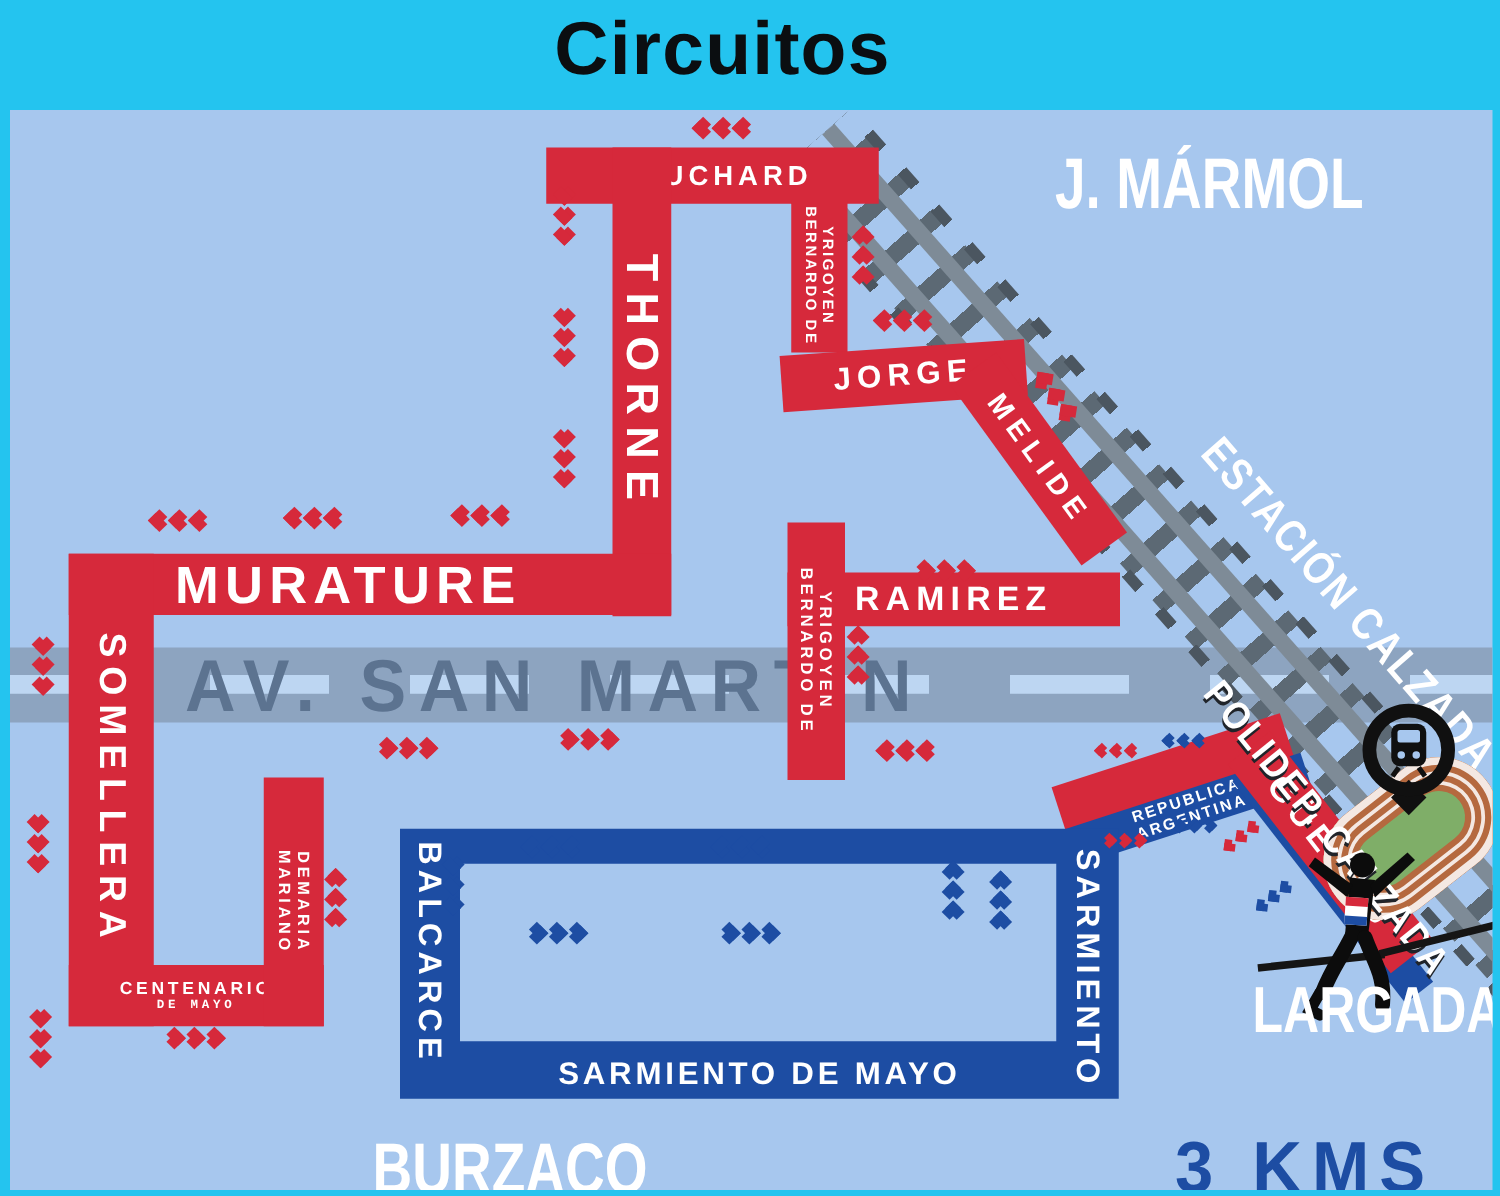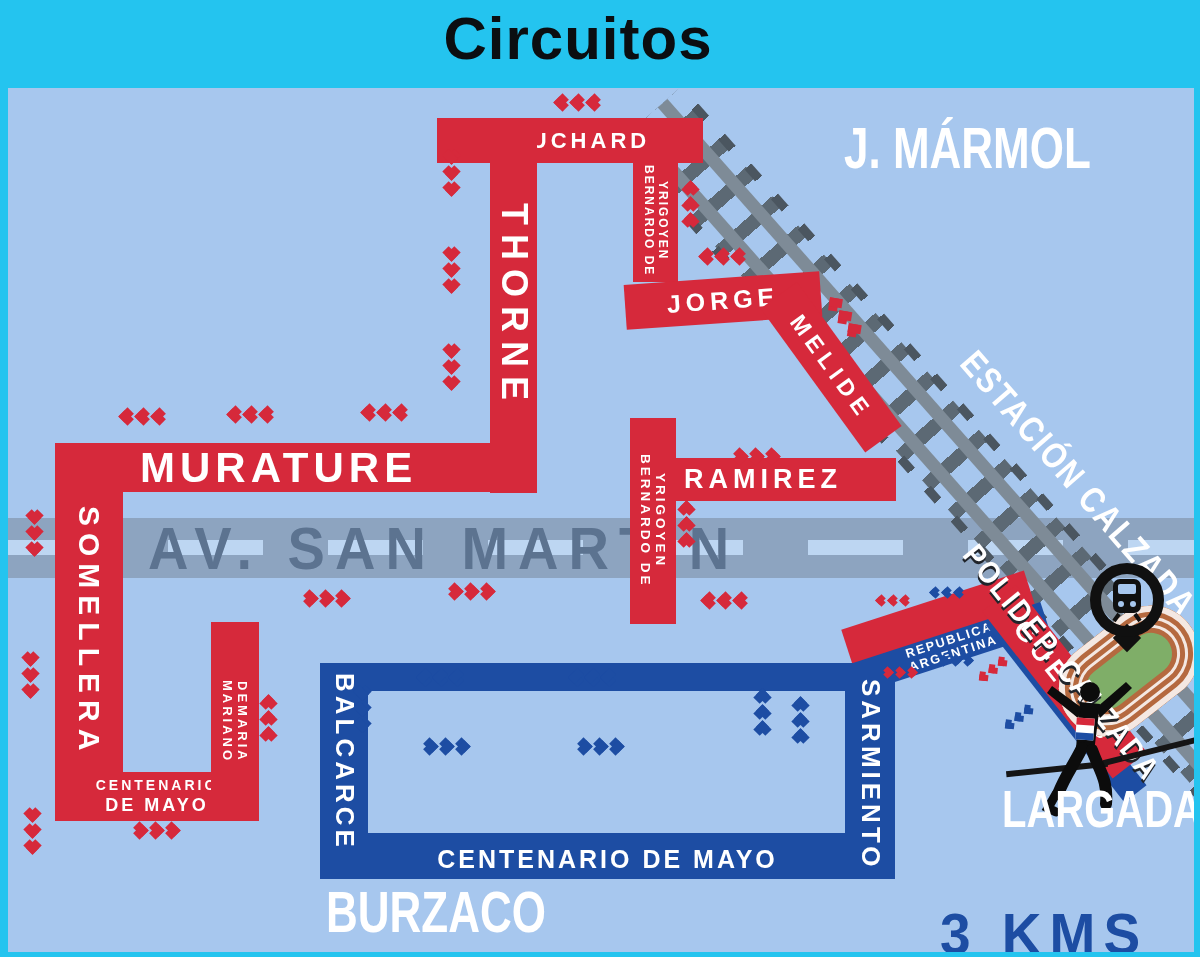"DE MAYO" span.lbl { font-family: none -> Liberation Mono, monospace; font-size: 18px -> 10px }
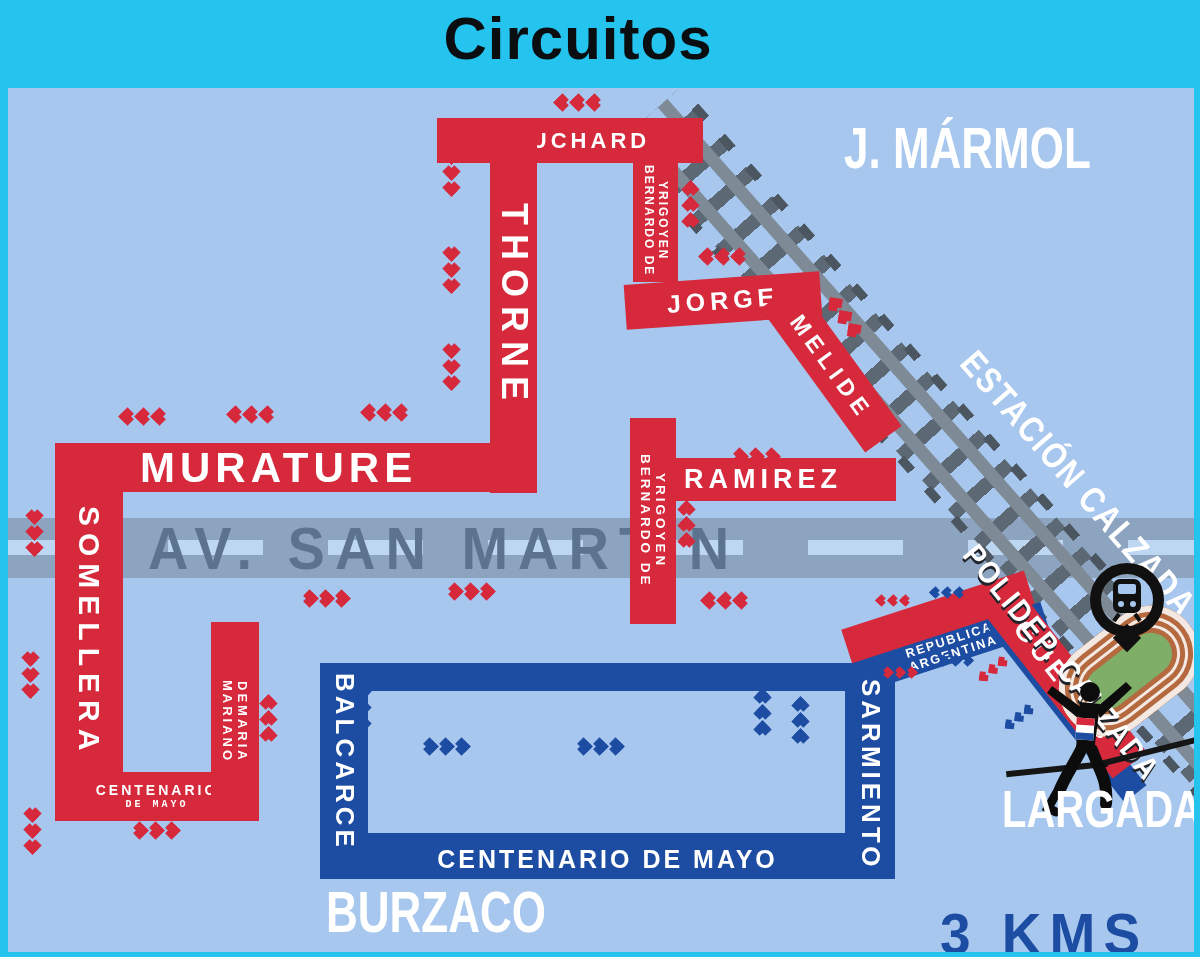"CENTENARIO DE MAYO" span.lbl { text: CENTENARIO -> SARMIENTO }
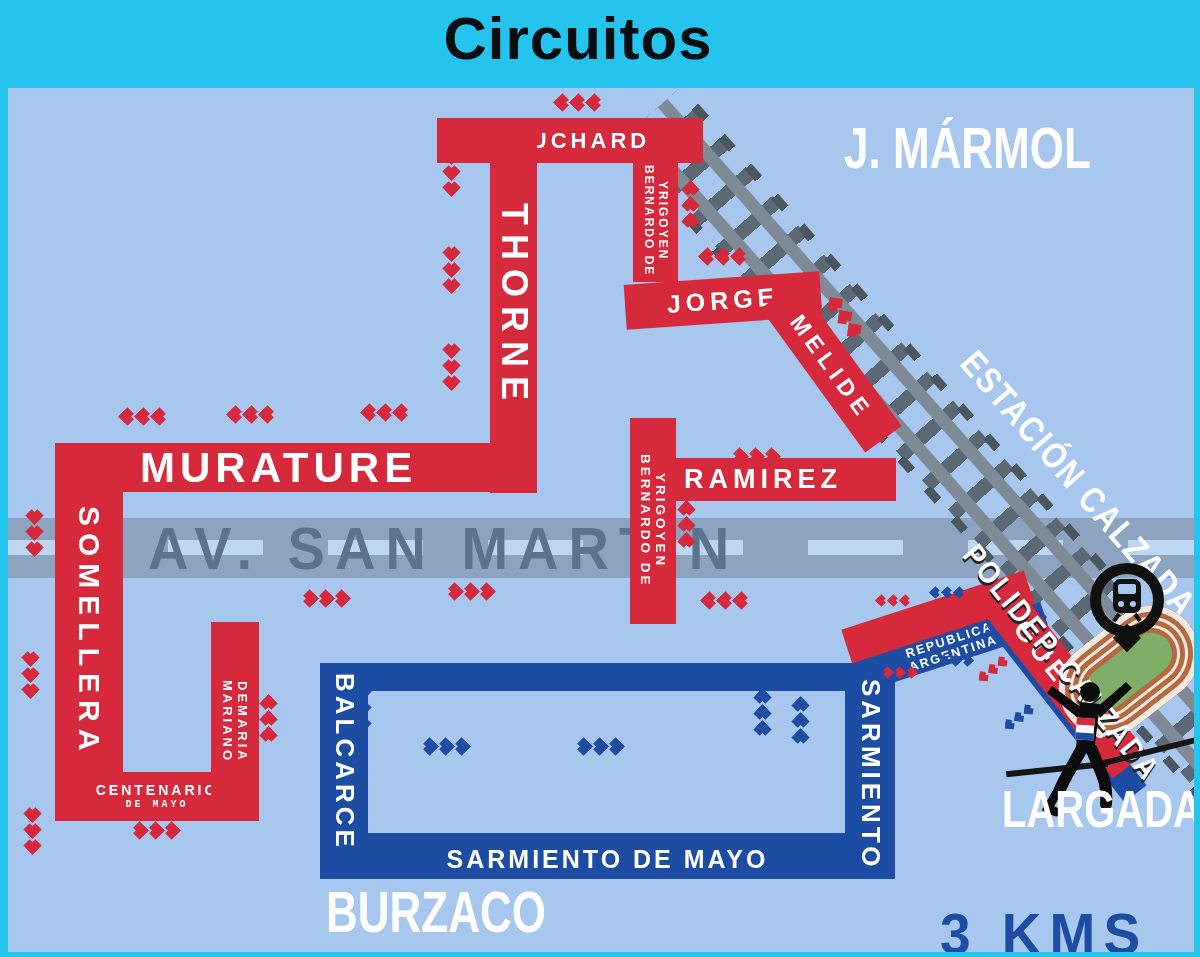"BURZACO" div.abs { margin-left: 28px -> none; top: 792px -> 816px }
